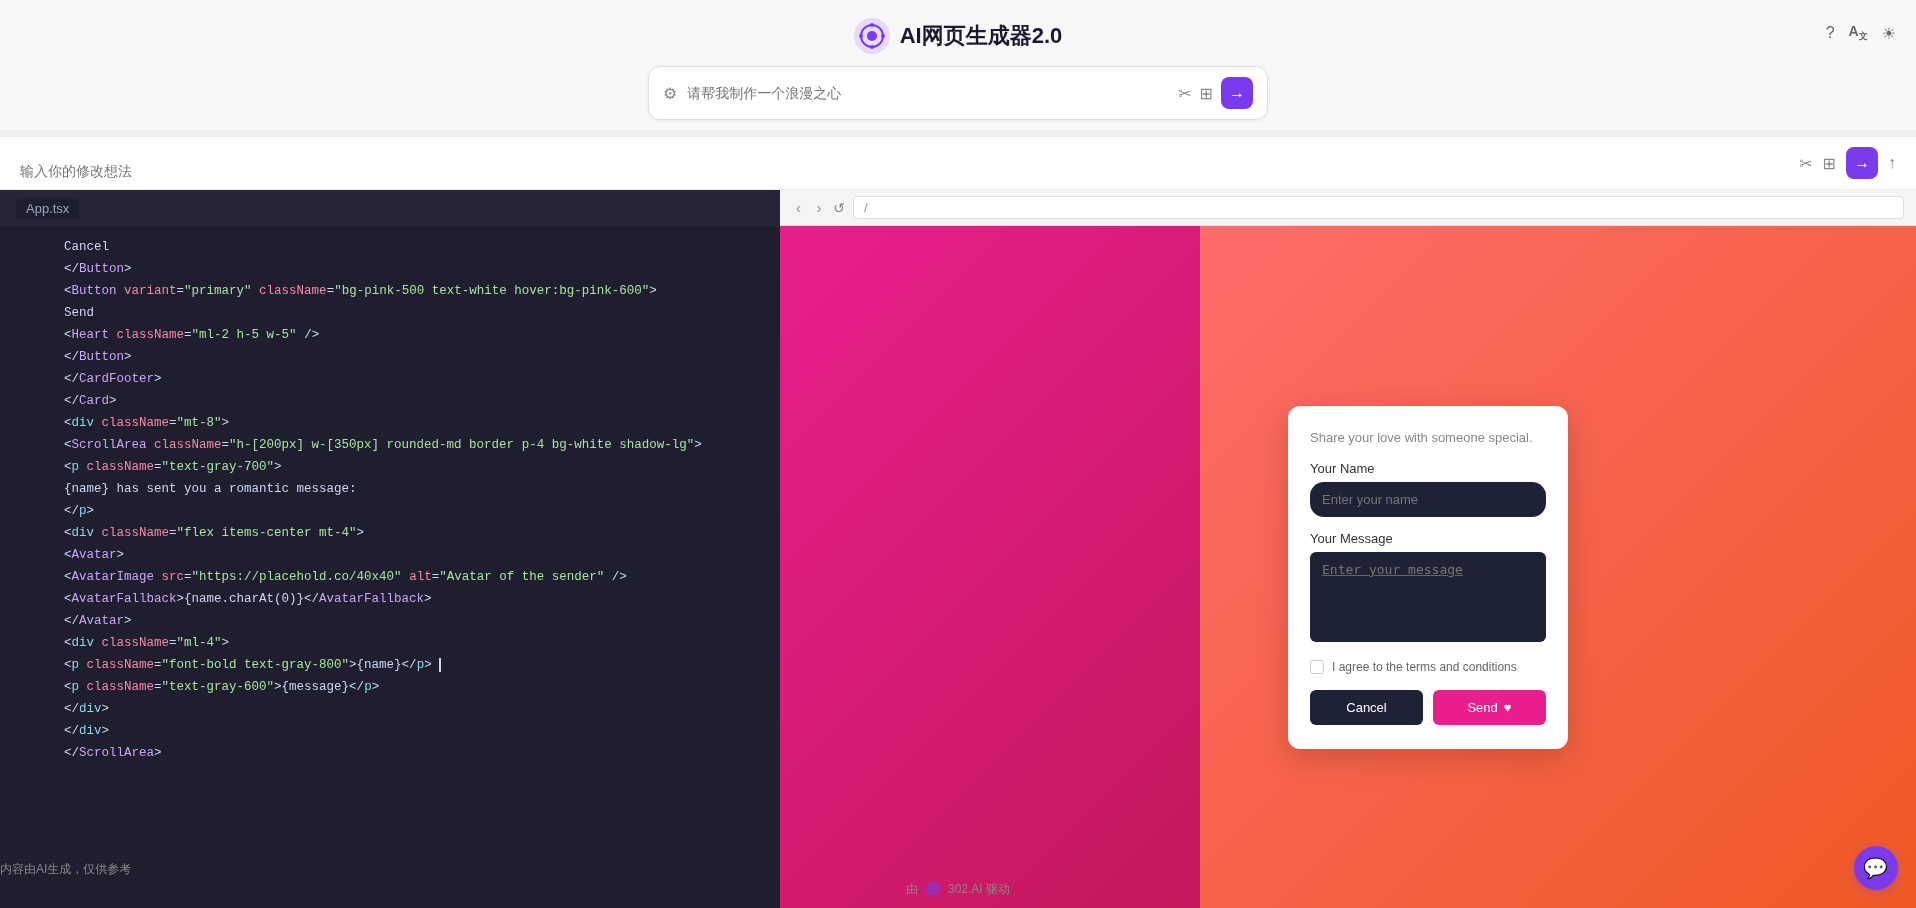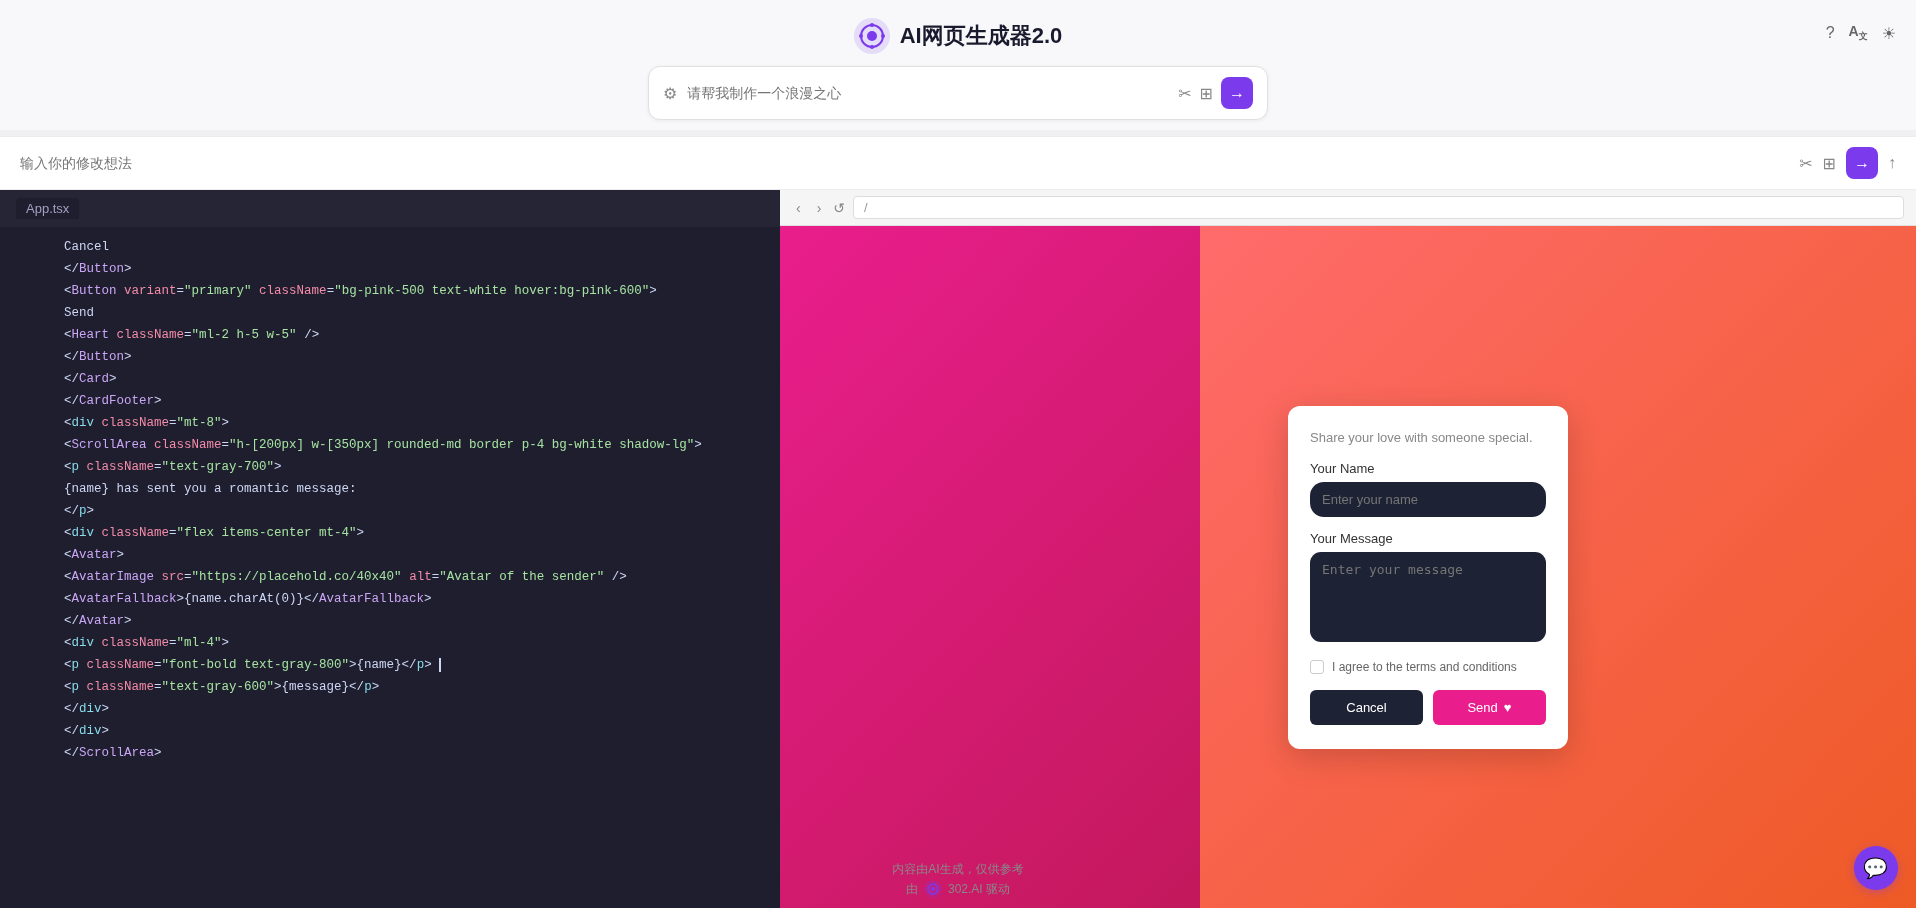"输入你的修改想法" .modify-bar { align-items: center -> flex-end }
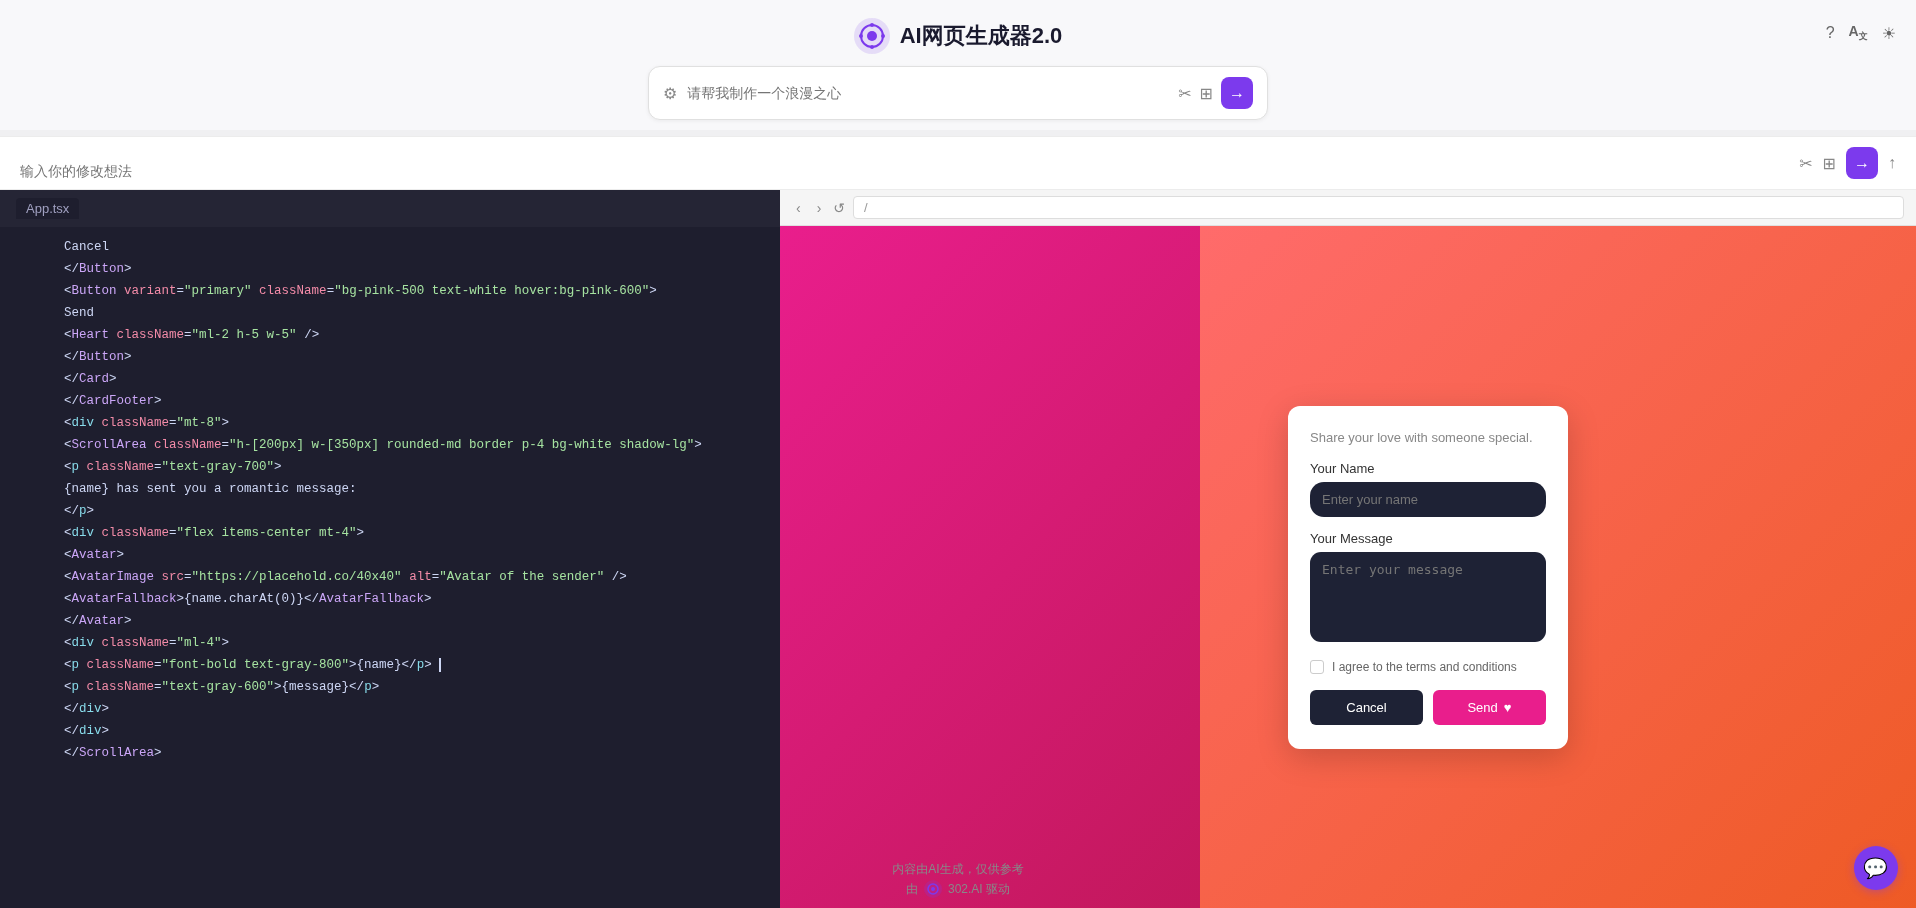"</Card>" div.code-line { order: before "</CardFooter>" -> after "</CardFooter>" }
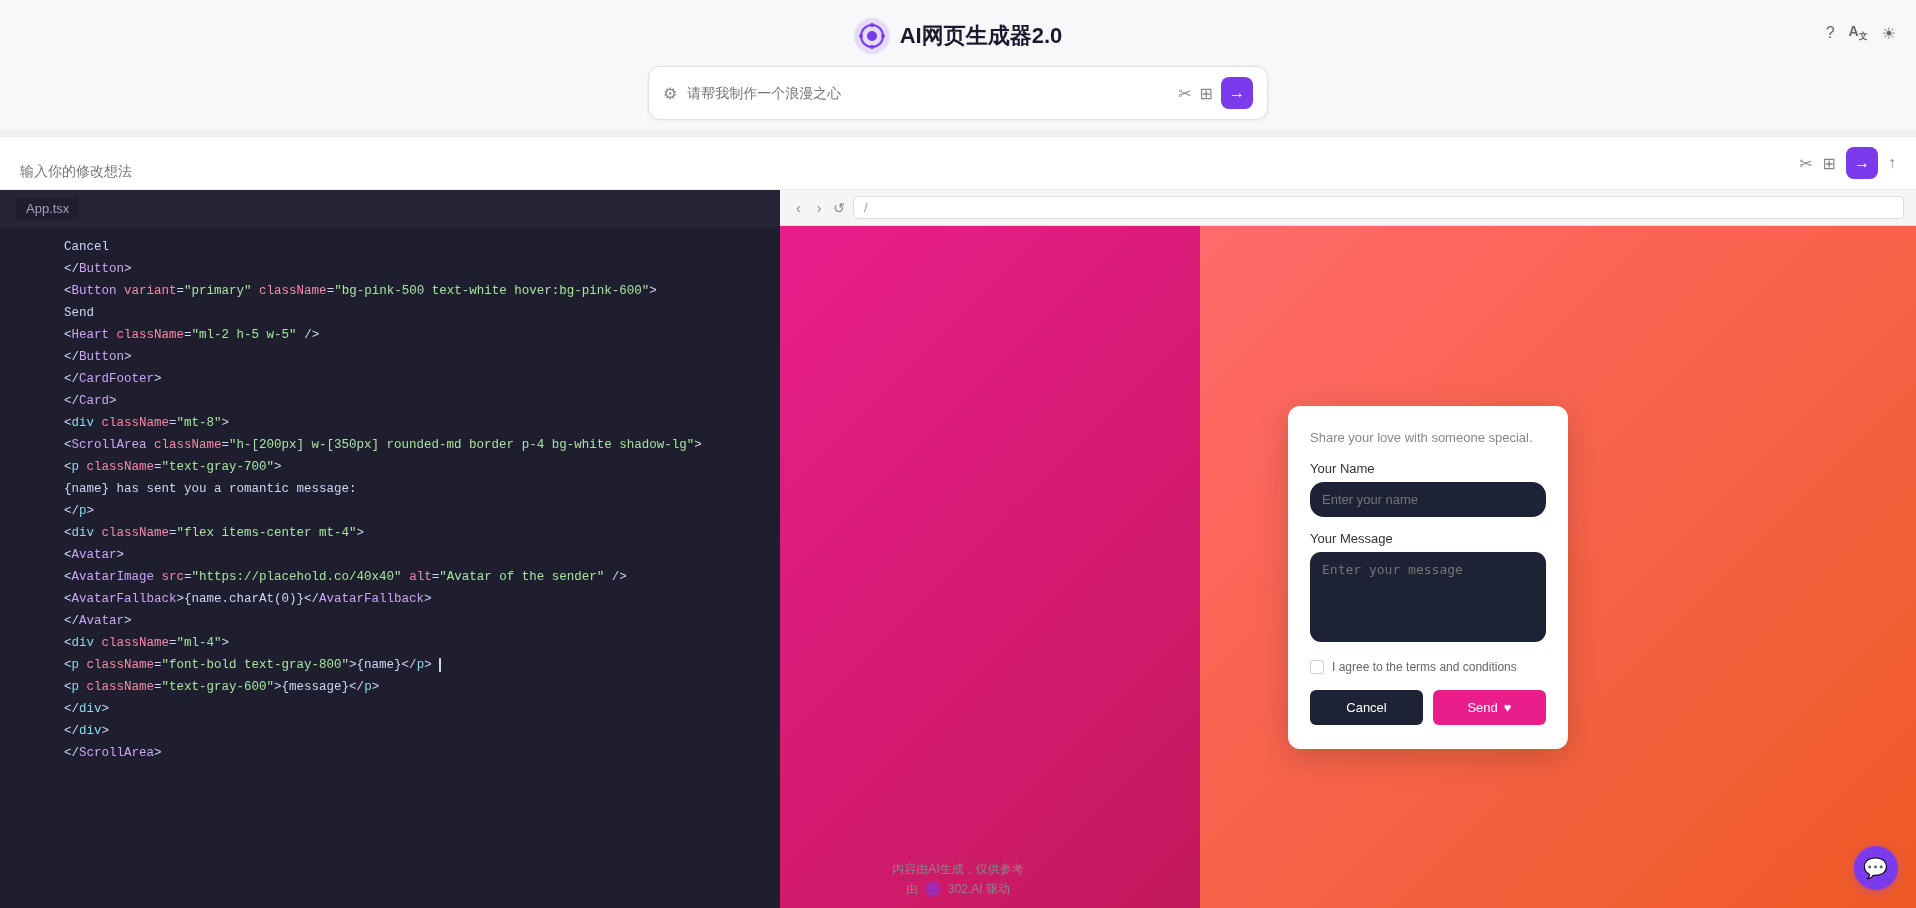"Enter your message" .card-textarea { border-radius: 11px -> 6px; text-decoration: none -> underline }
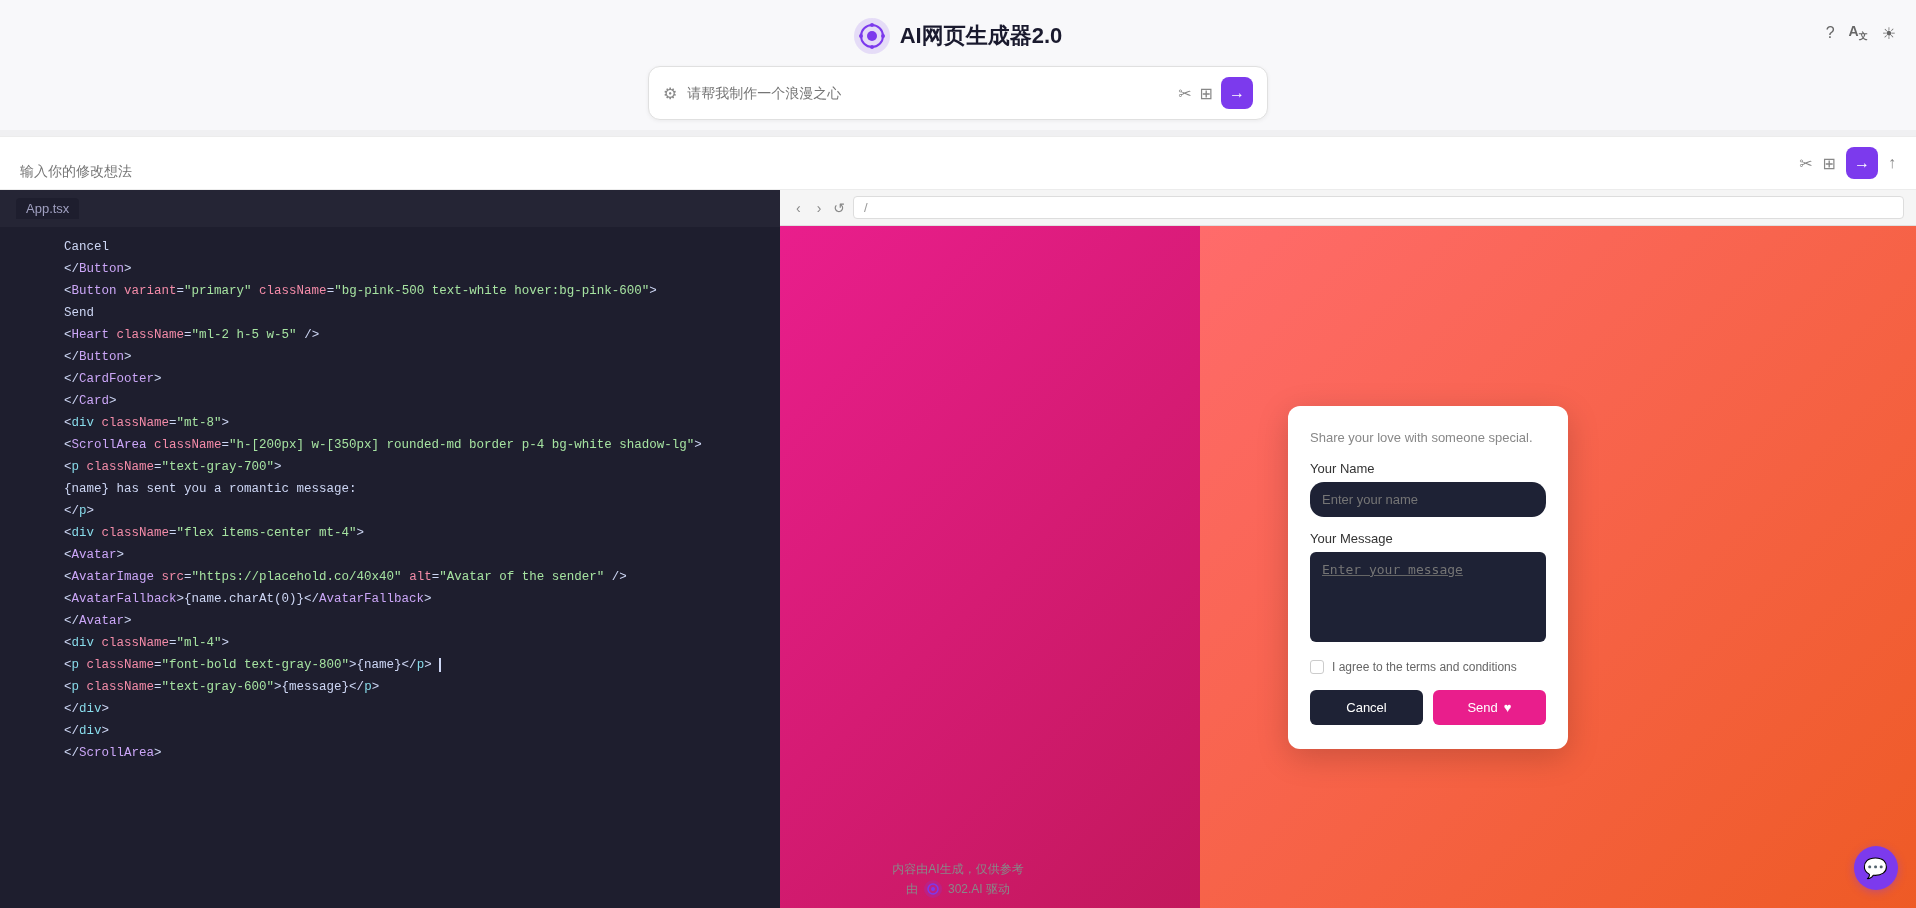"内容由AI生成，仅供参考" .footer { text-align: center -> none }
